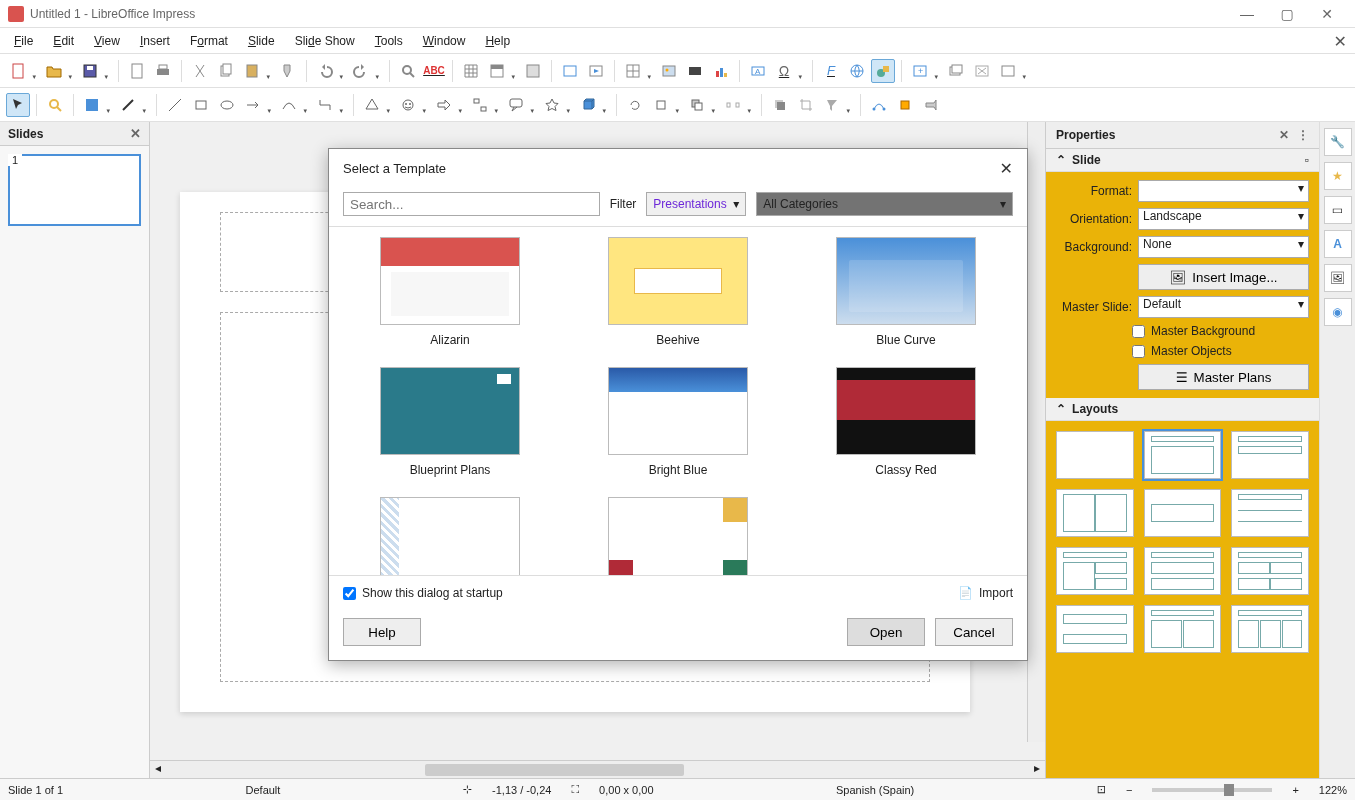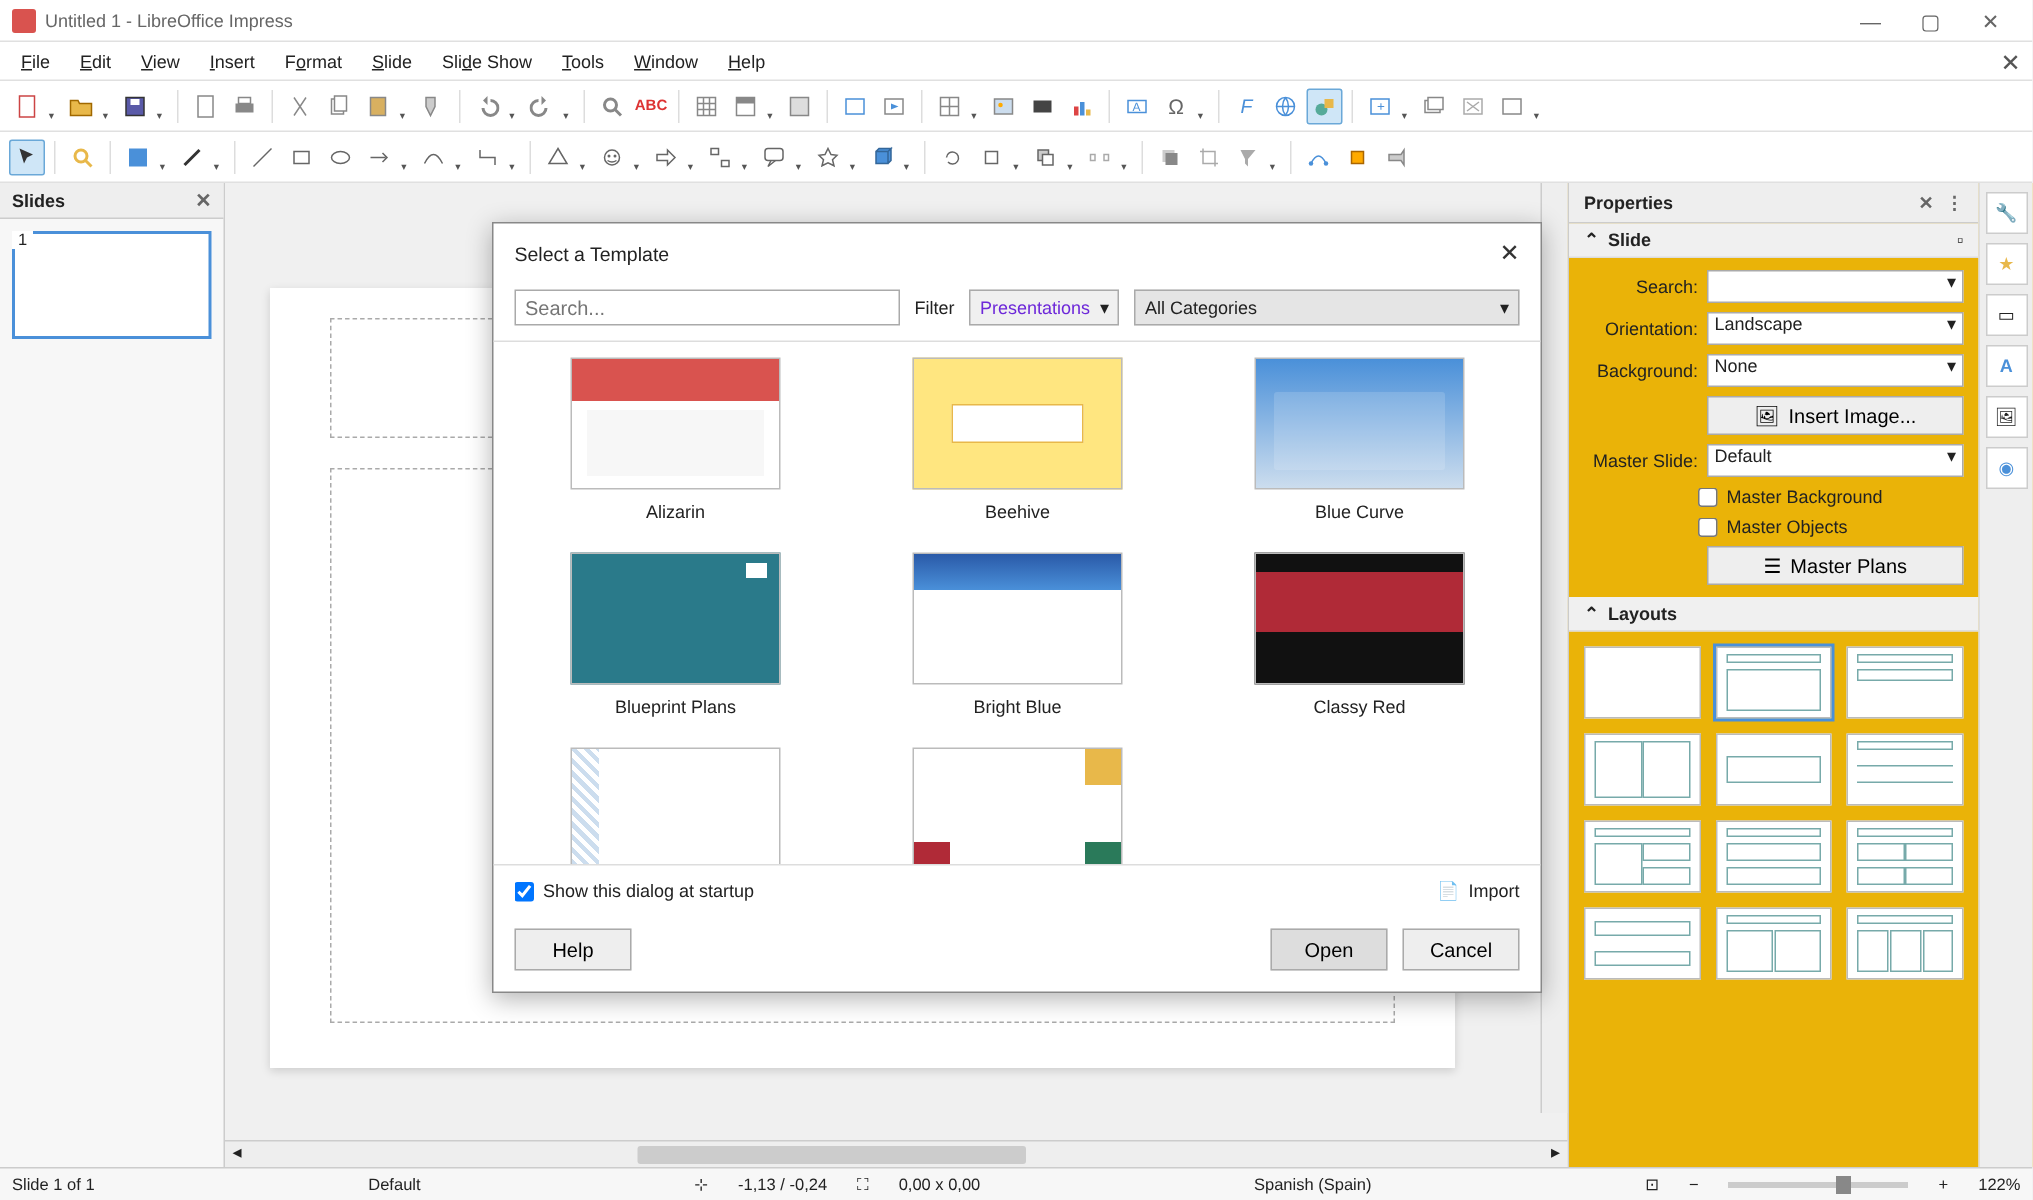"ABC" .tb-btn { text-decoration: none -> underline }
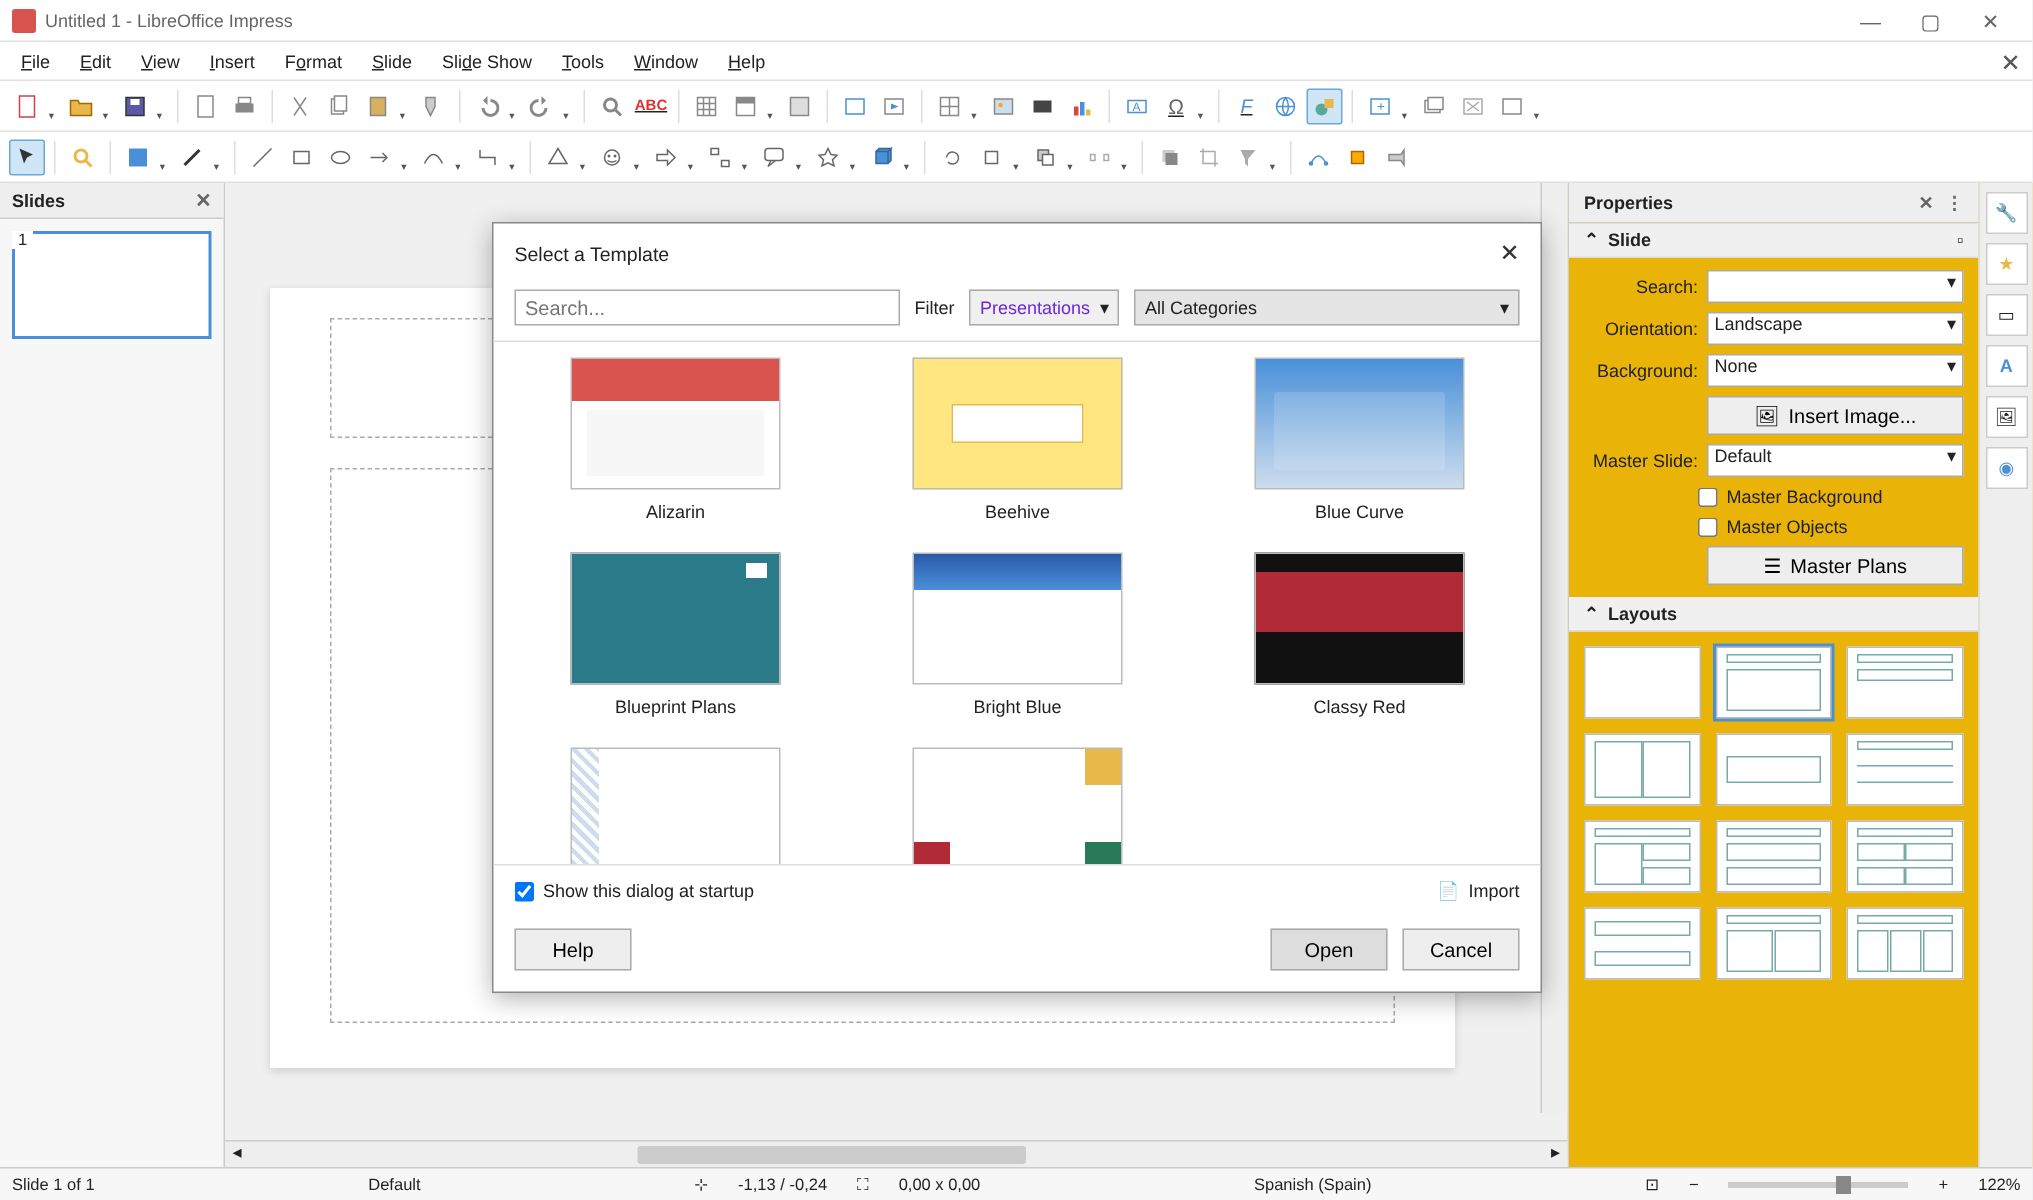"Search:" label { text: Search -> Format }
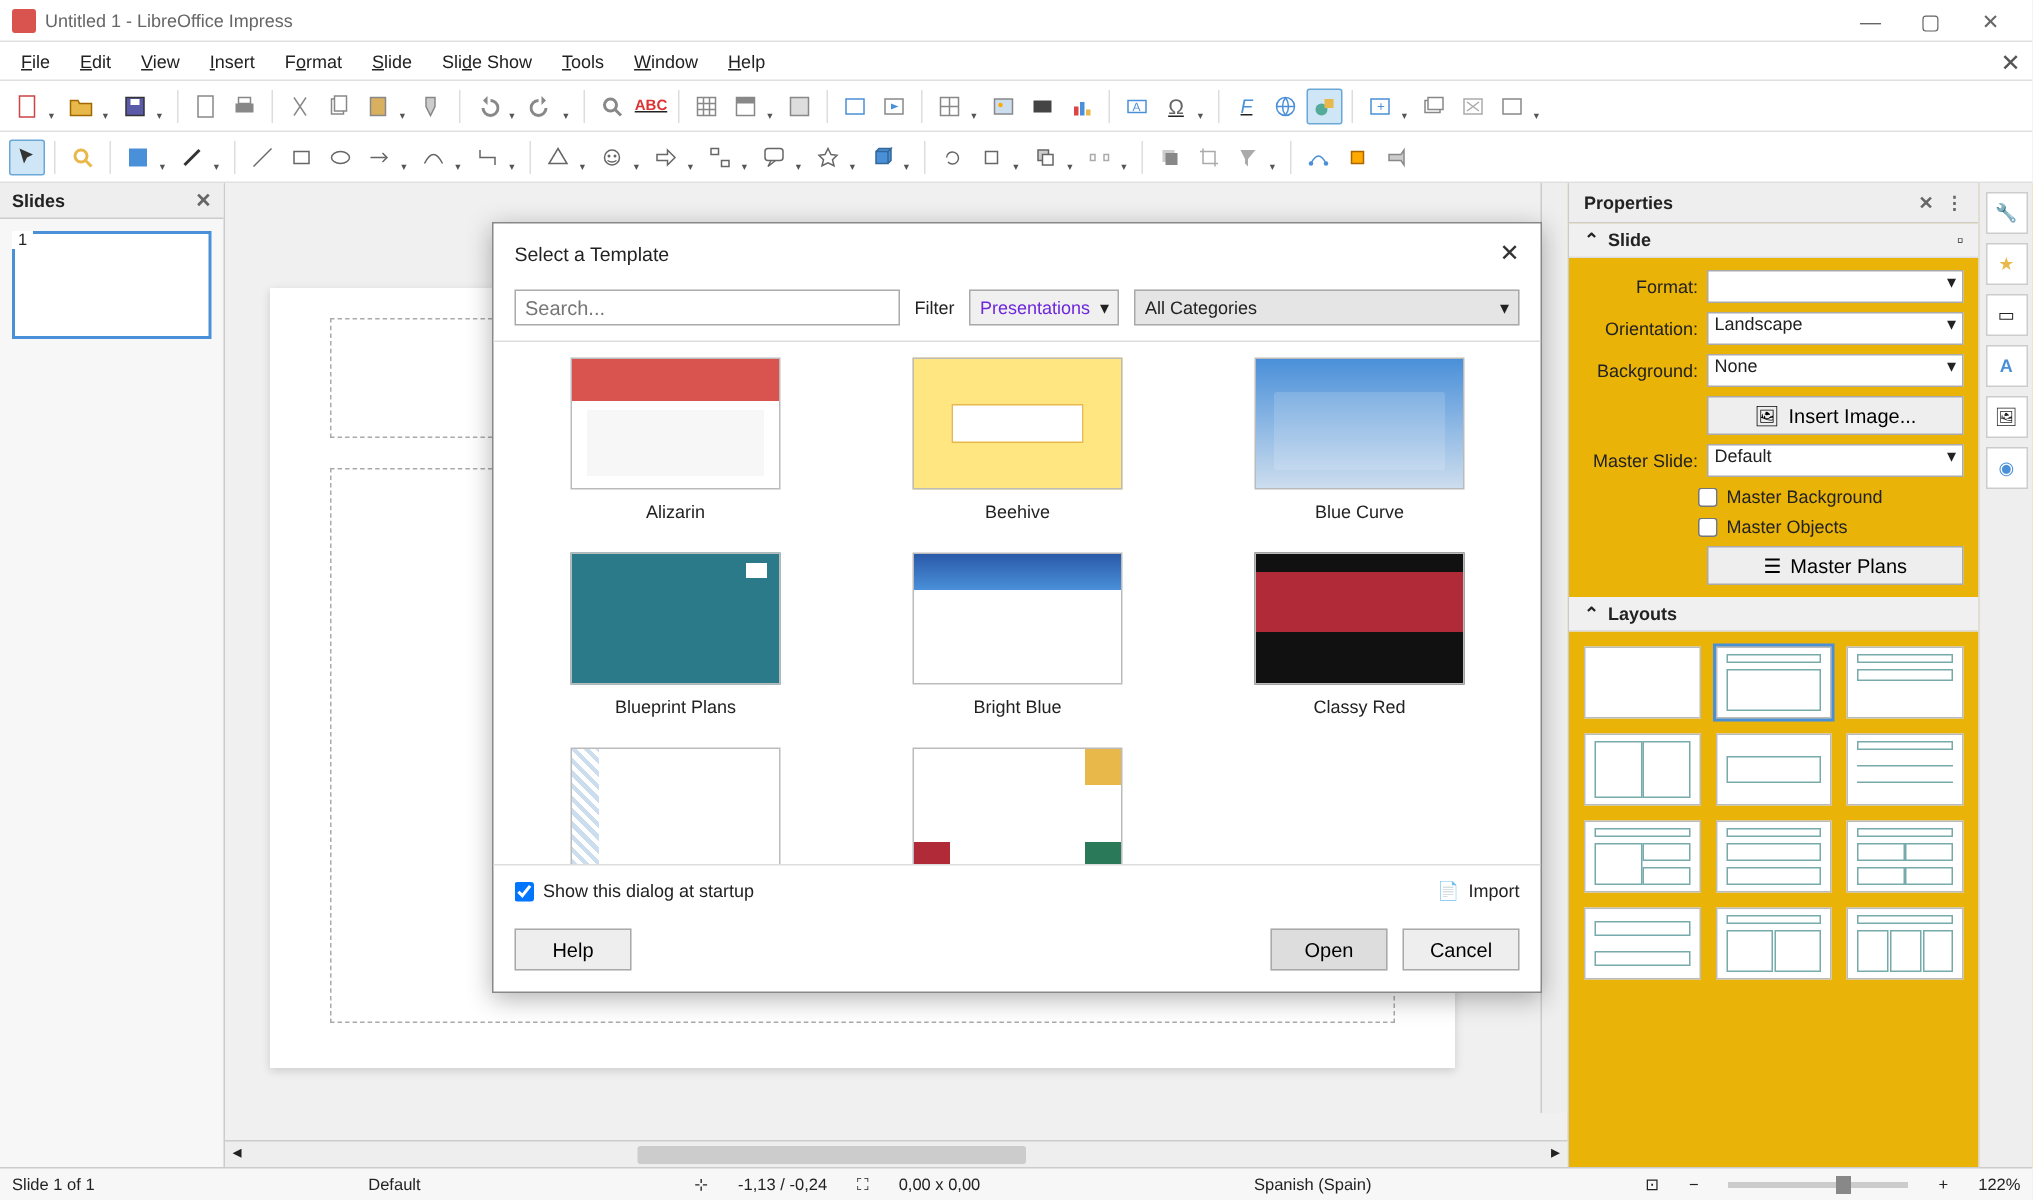"All Categories" .dlg-filters .combo.wide { background: #e5e5e5 -> #737373 }
